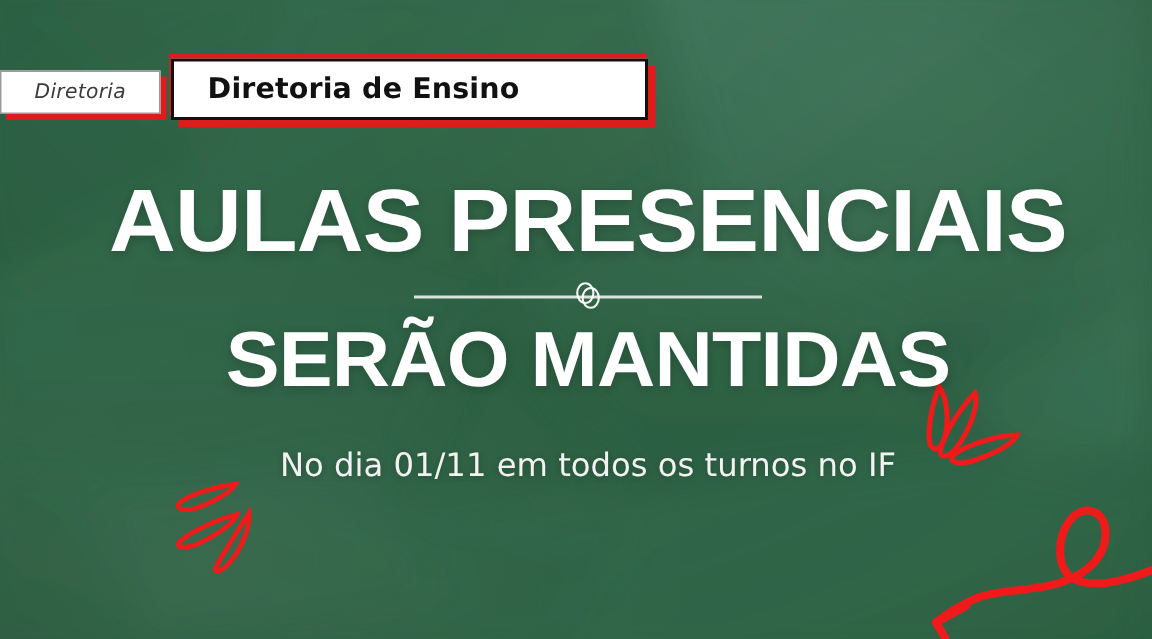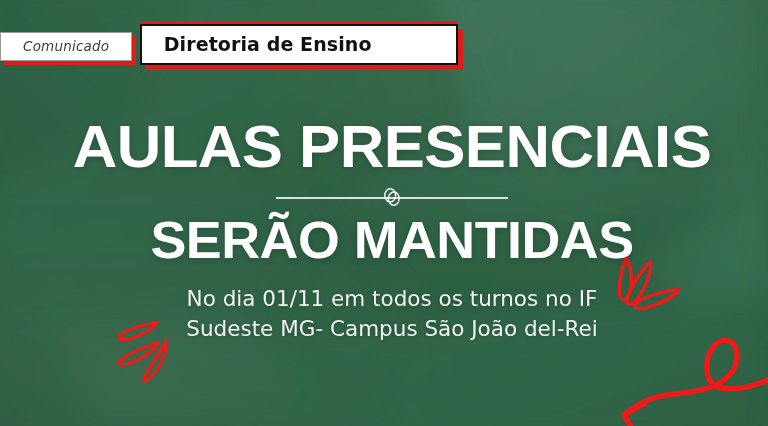"Comunicado" span.tag-small-text { text: Comunicado -> Diretoria }
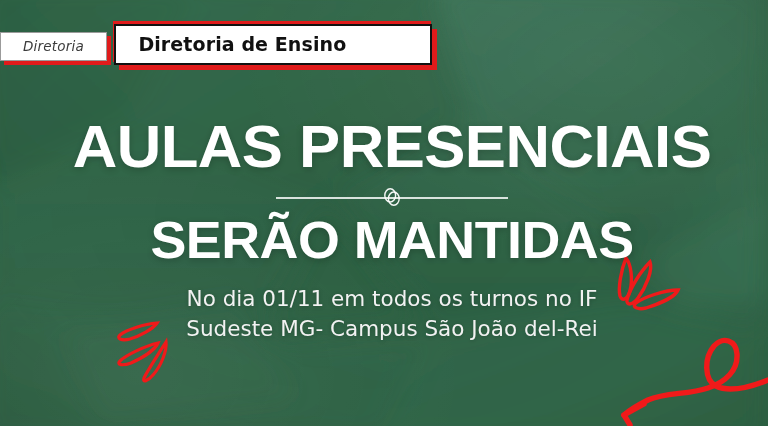"Diretoria de Ensino" .tag-big { margin-top: 4px -> 19px }
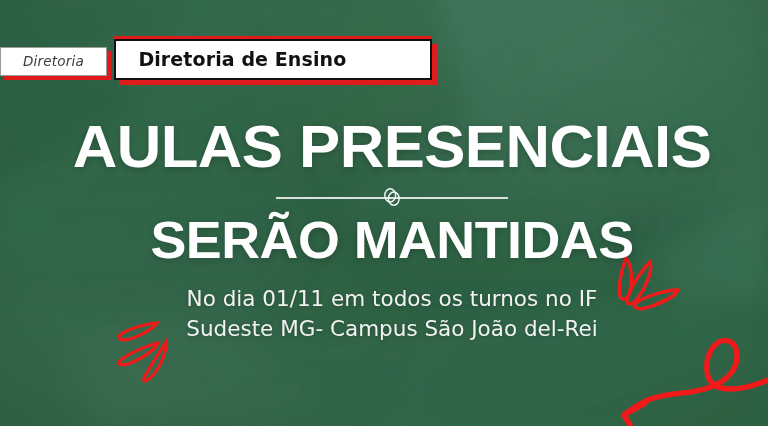"No dia 01/11 em todos" .body-copy { margin-top: 18px -> 30px }
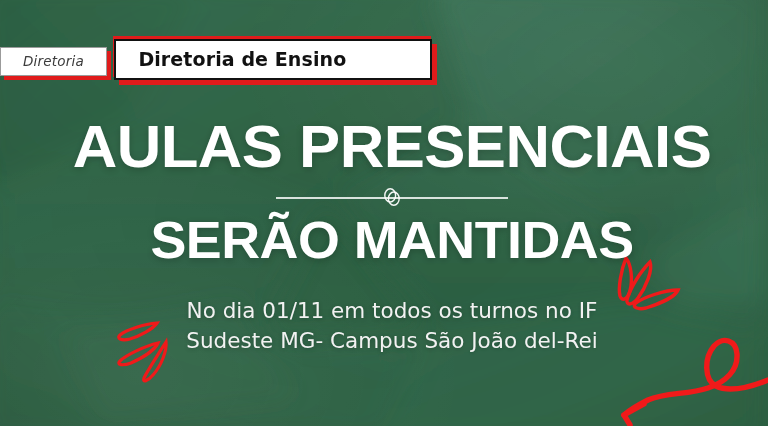"Sudeste MG- Campus São João" div { html: <div>Sudeste MG- Campus São João del-Rei</div> -> none }
